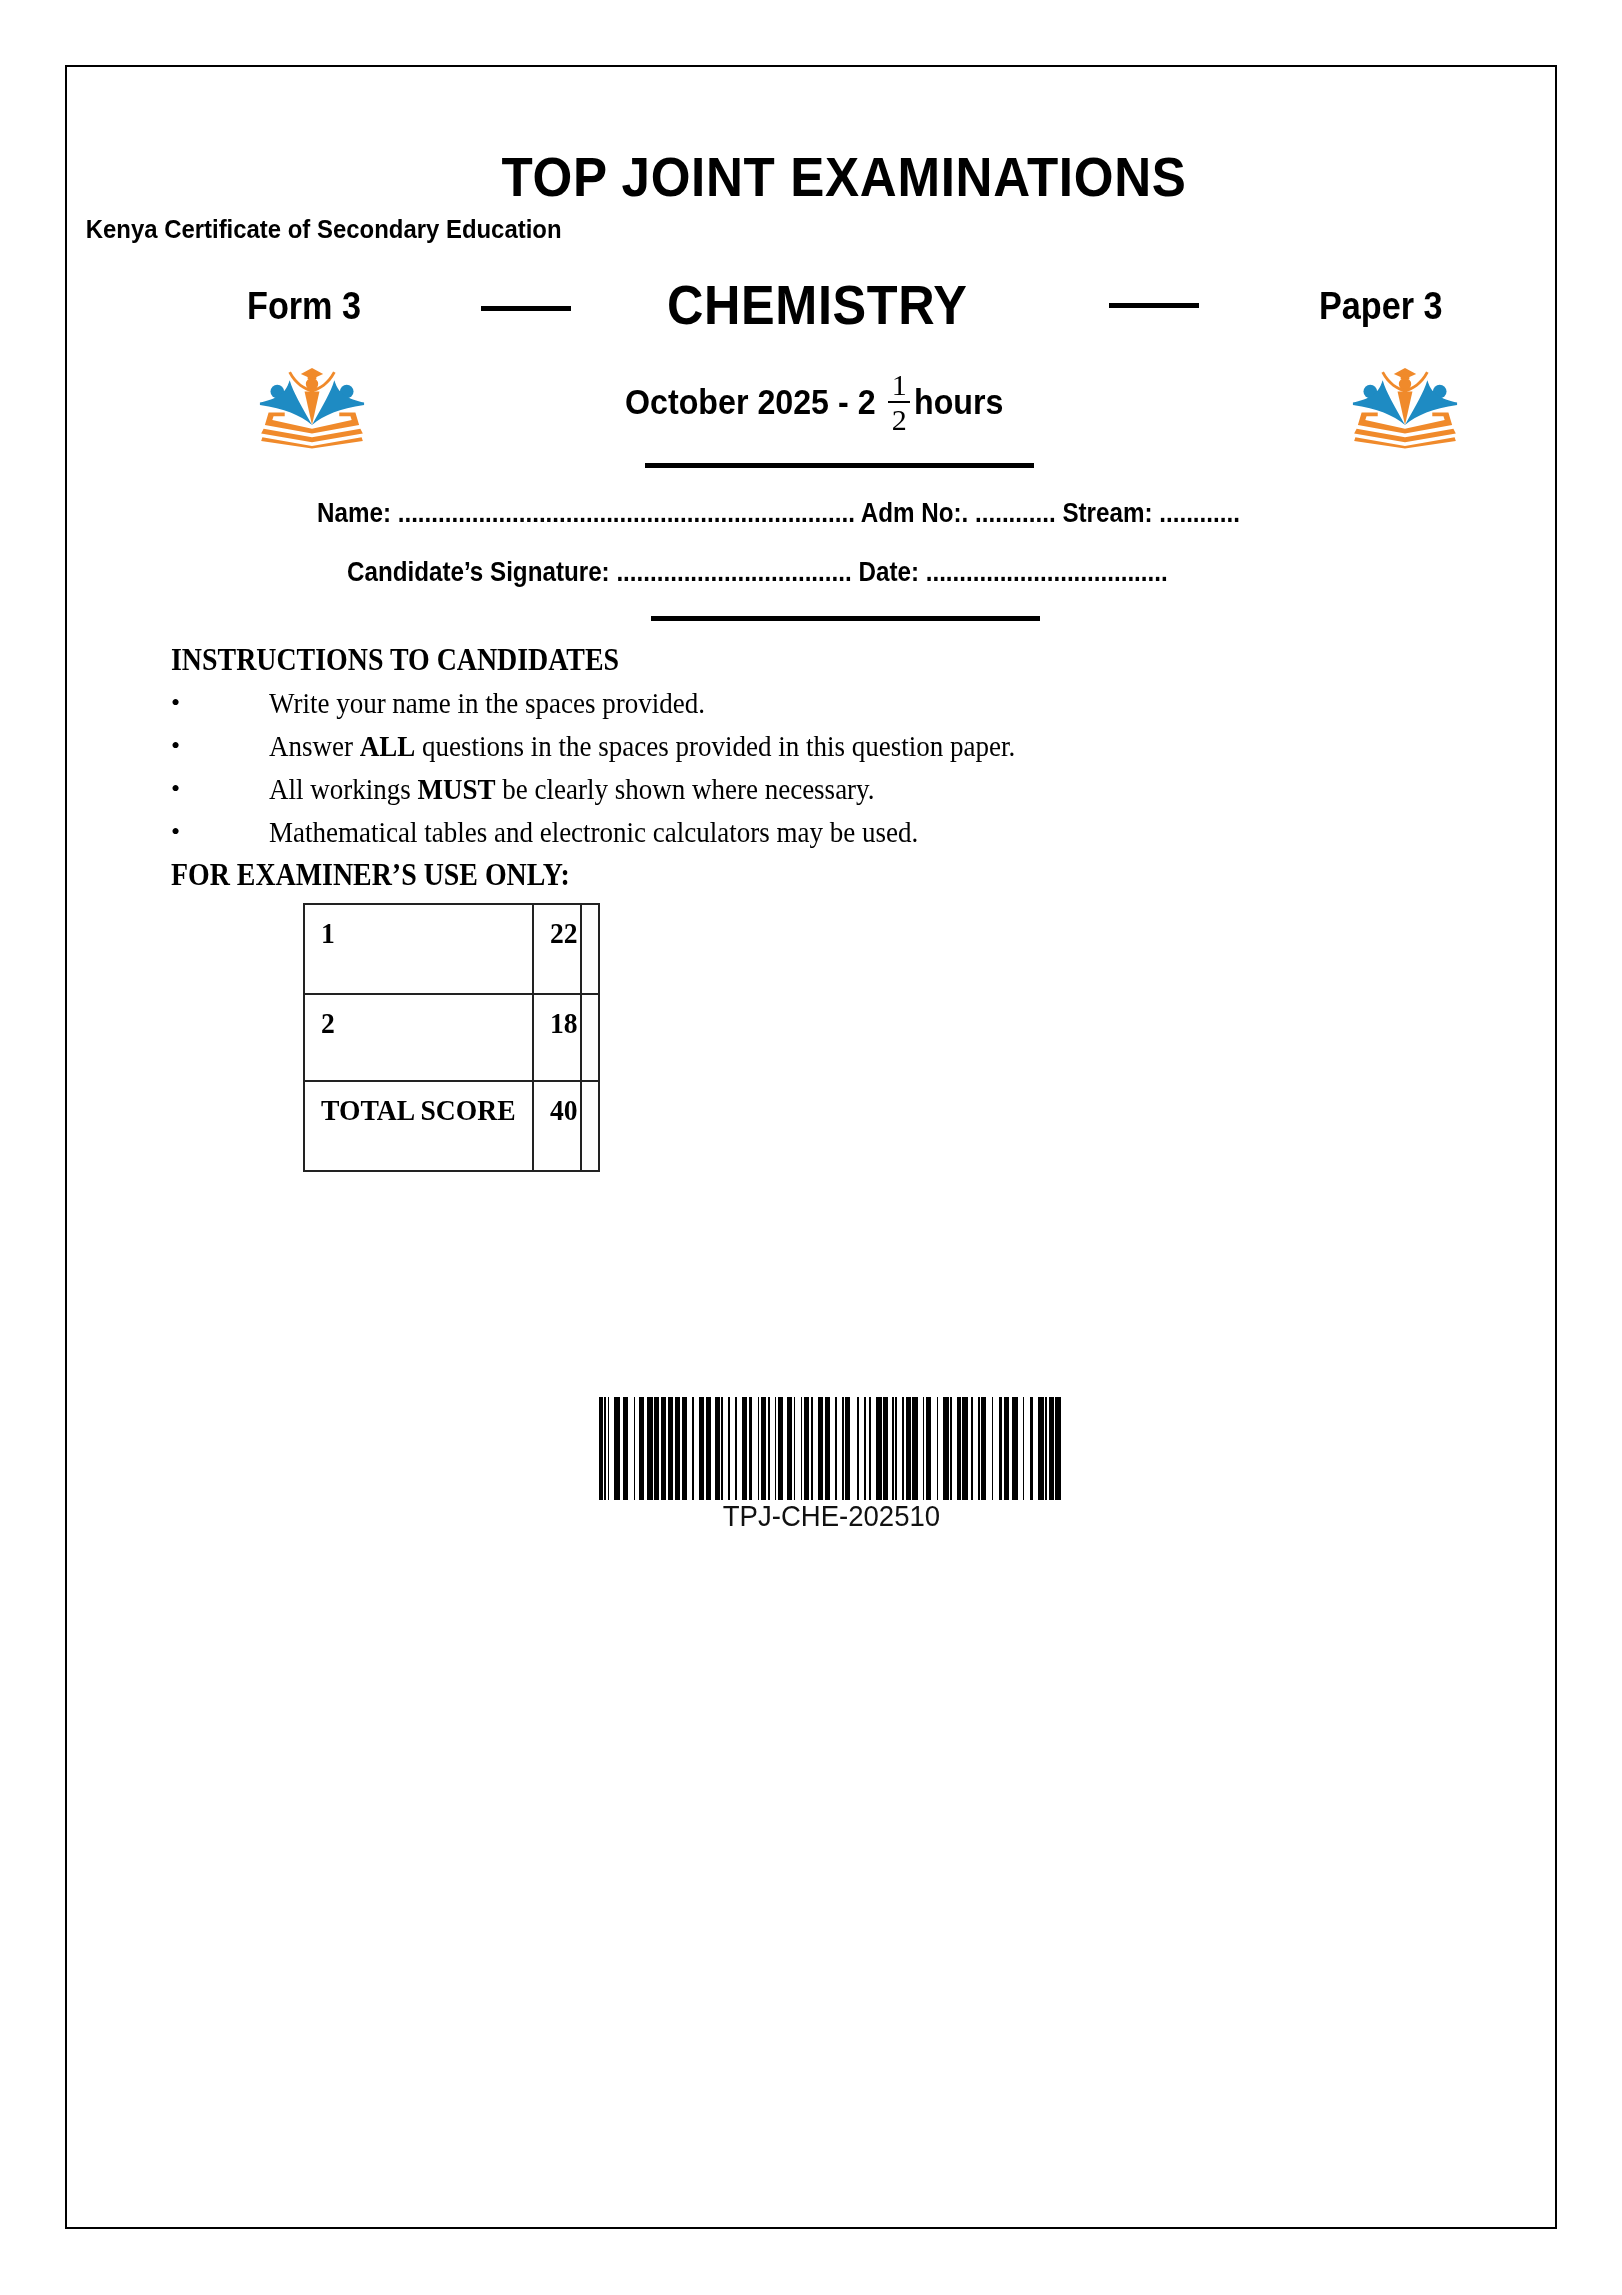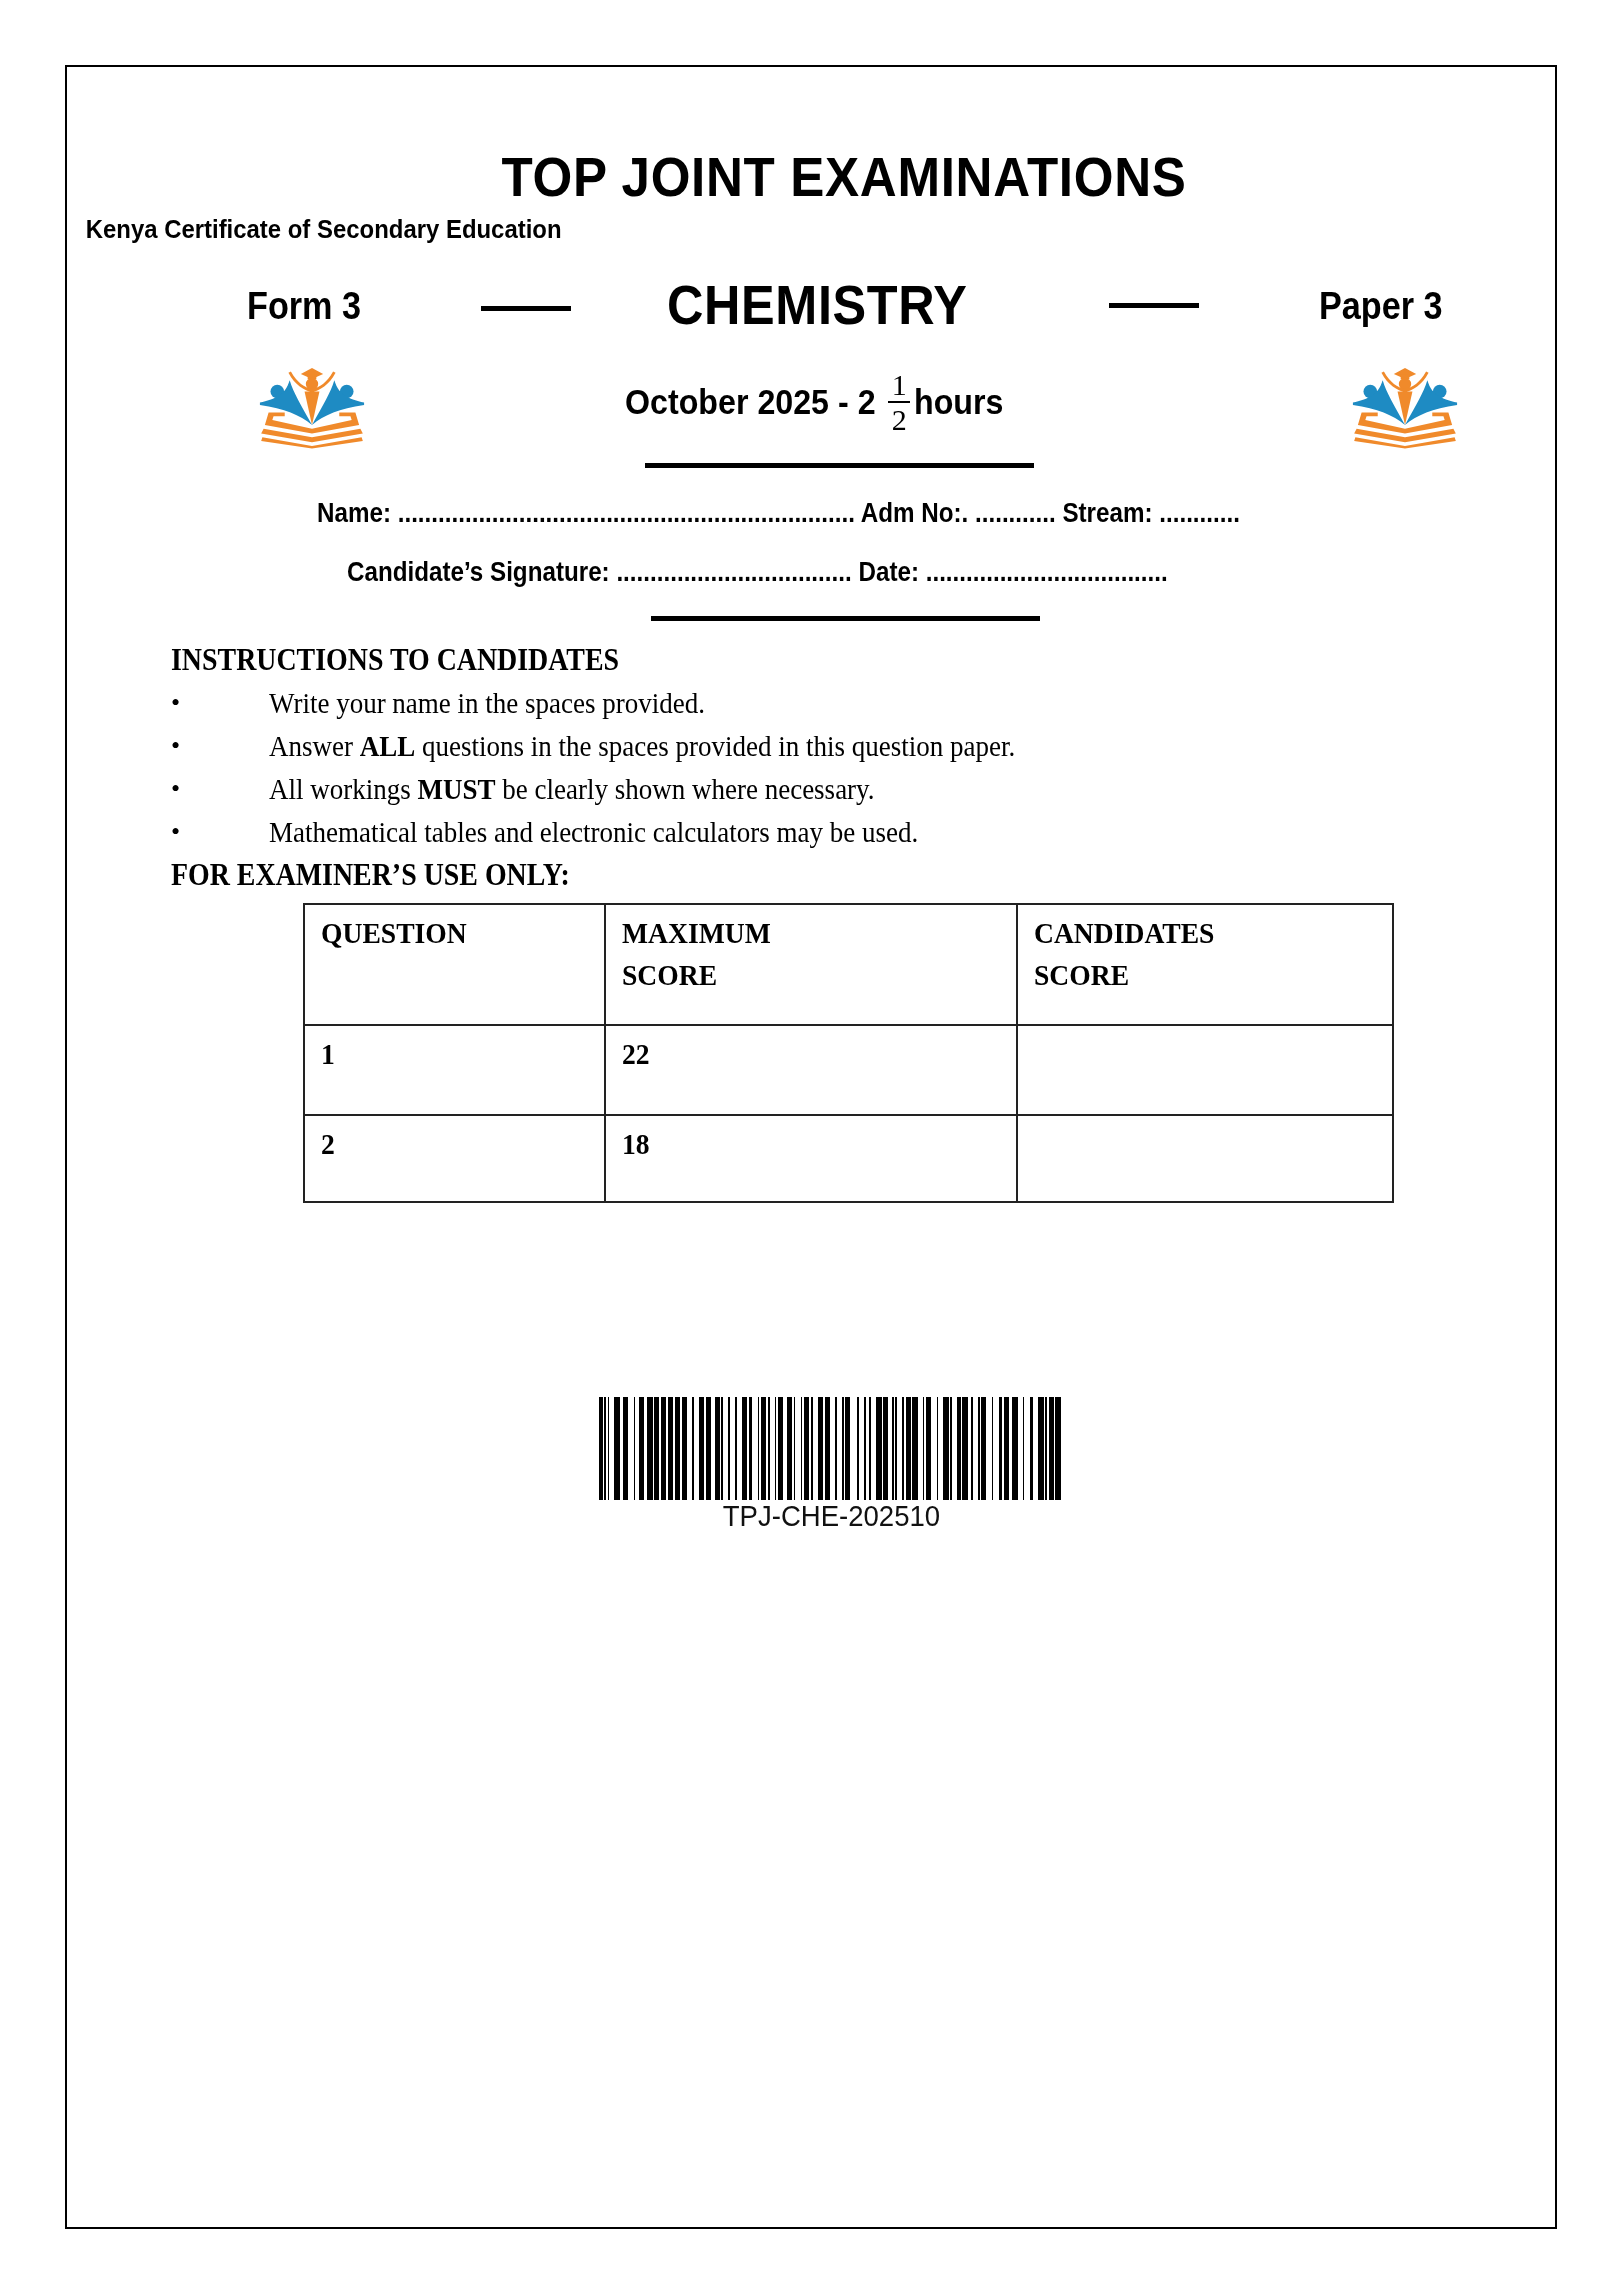"QUESTION" tr.row-h { html: <tr> <th><span>QUESTION</span><br><span></span></th> <th><span>MAXIMUM</span><br><span>SCORE</span></th> <th><span>CANDIDATES</span><br><span>SCORE</span></th> </tr> -> none }
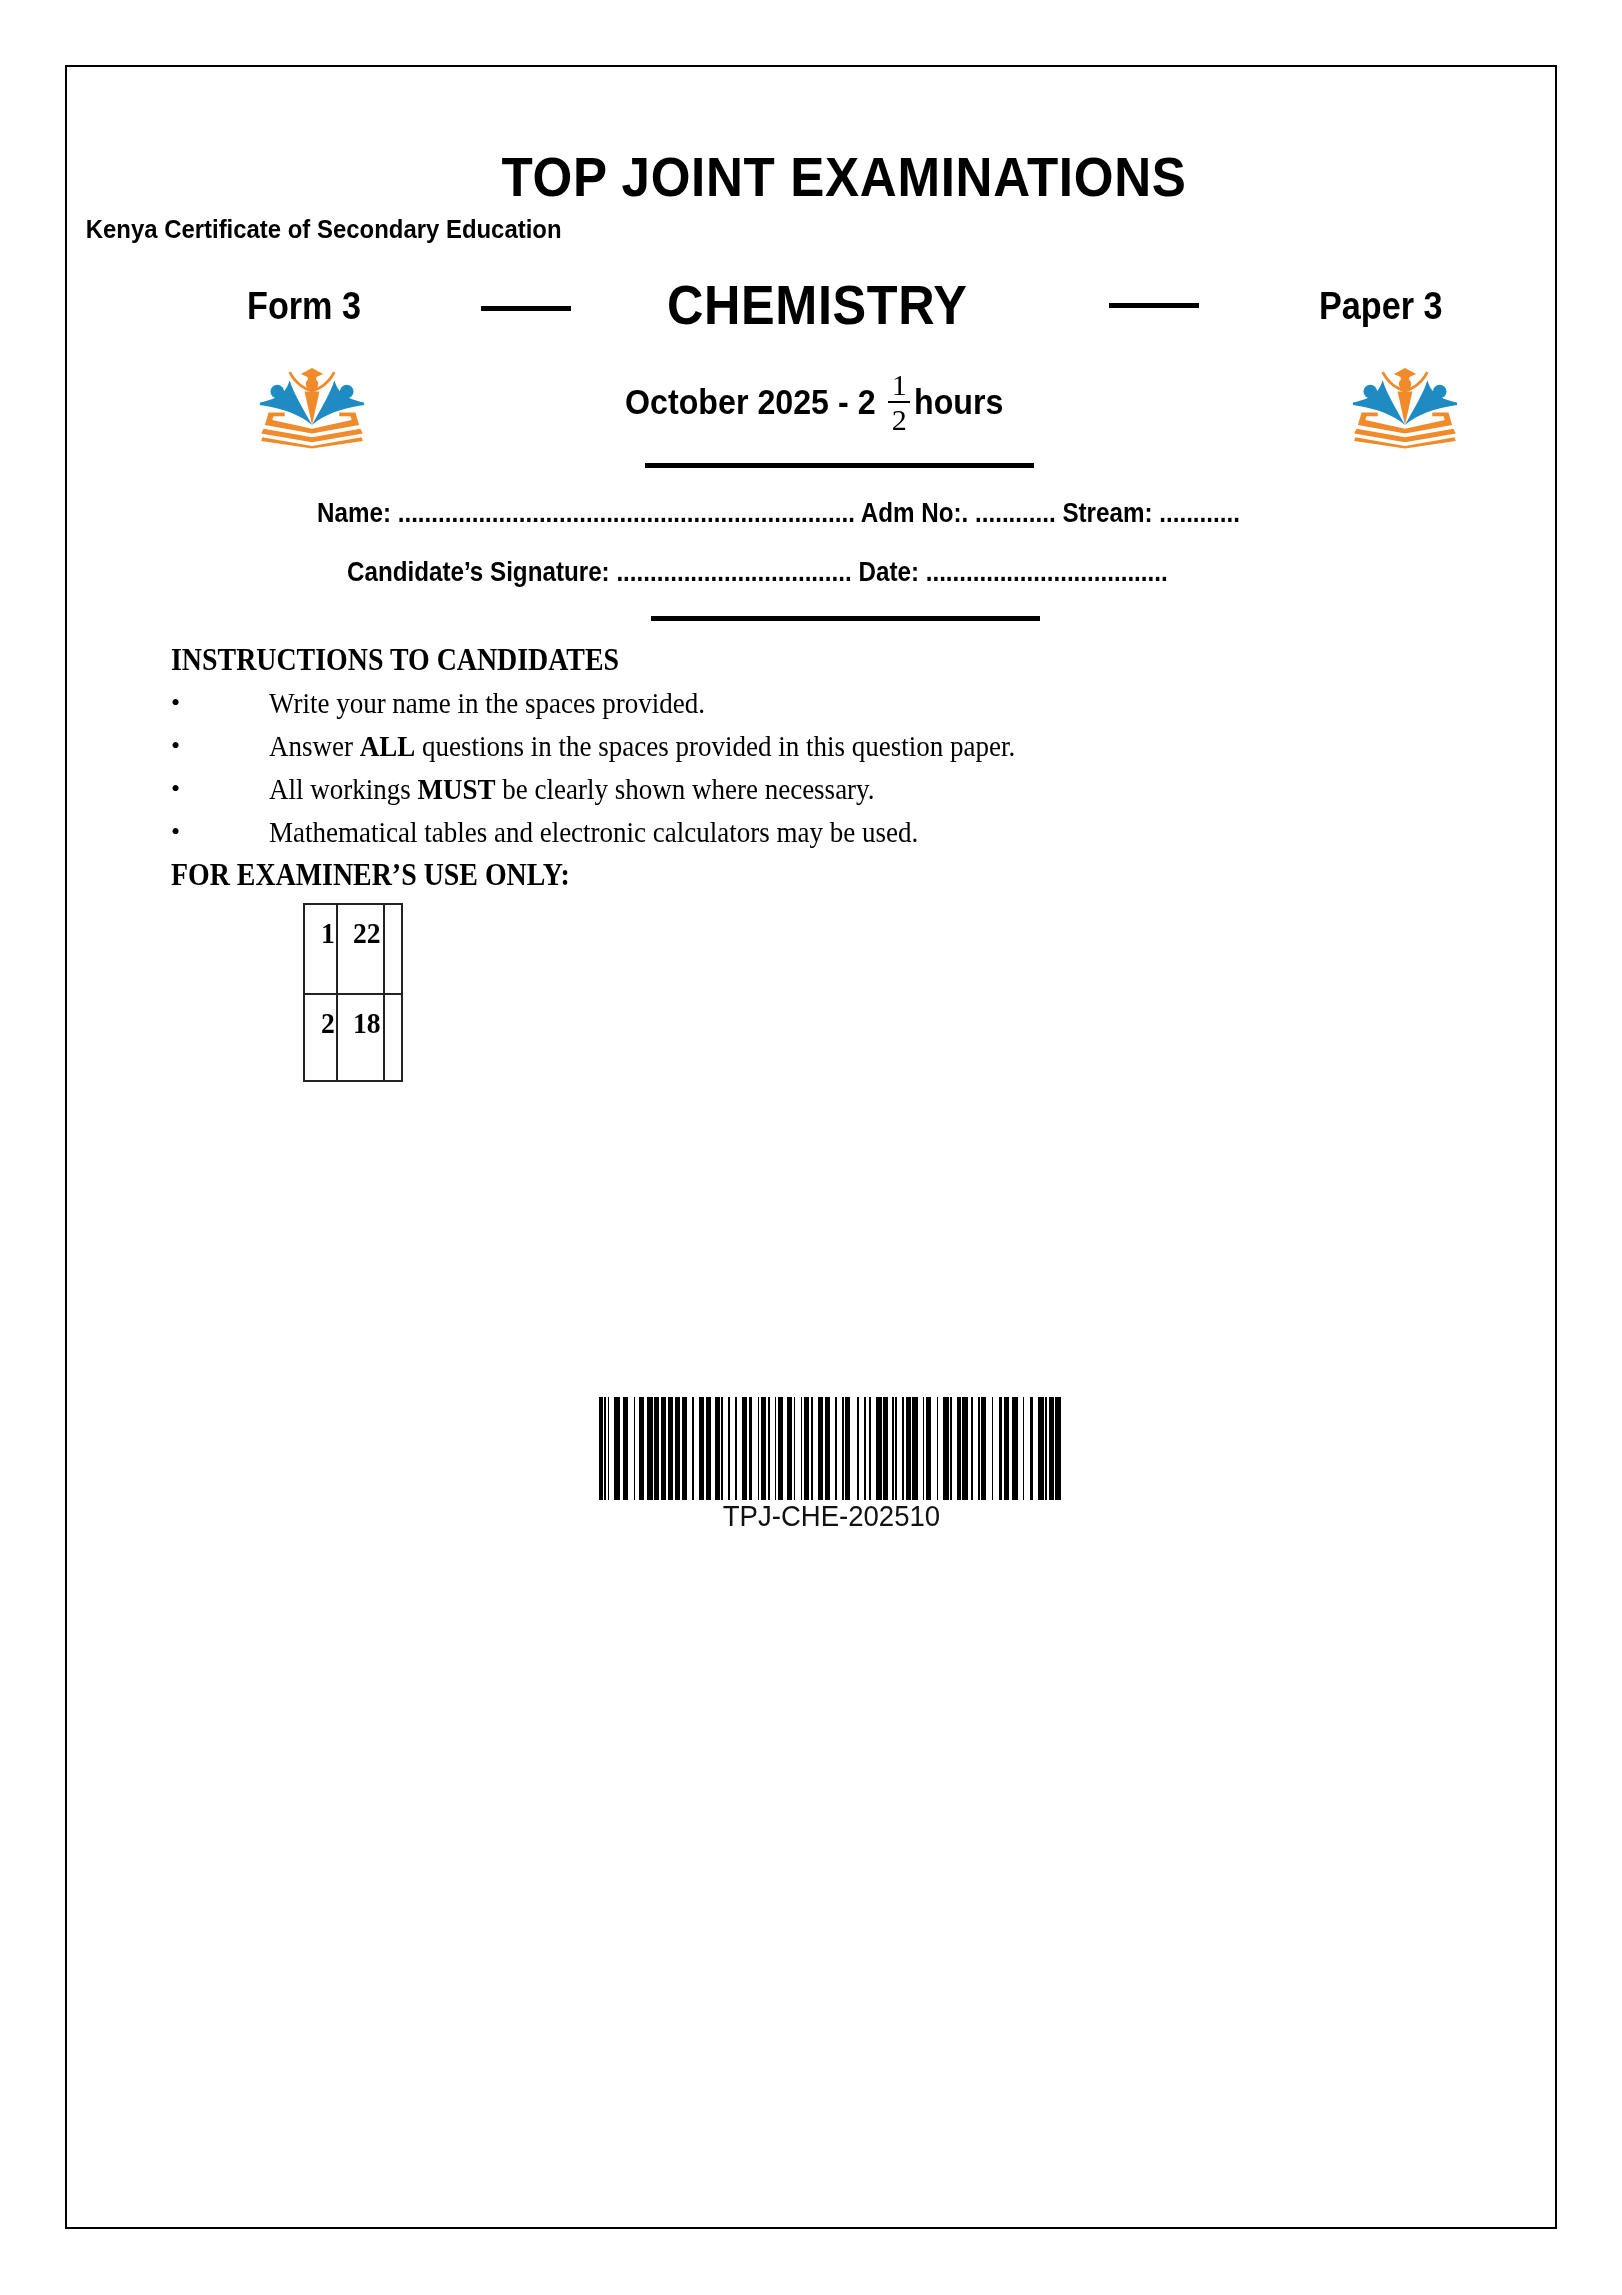"TOTAL SCORE" tr.row-3 { html: none -> <tr> <td><span>TOTAL SCORE</span></td> <td><span>40</span></td> <td><span></span></td> </tr> }
